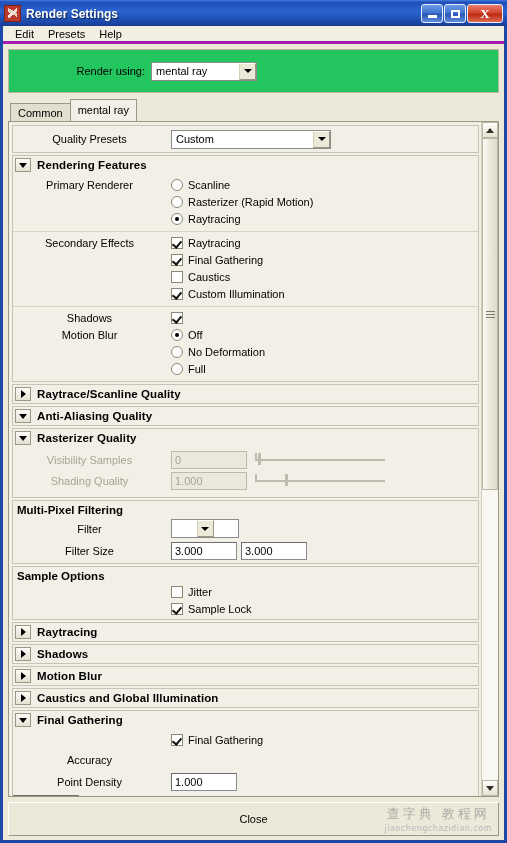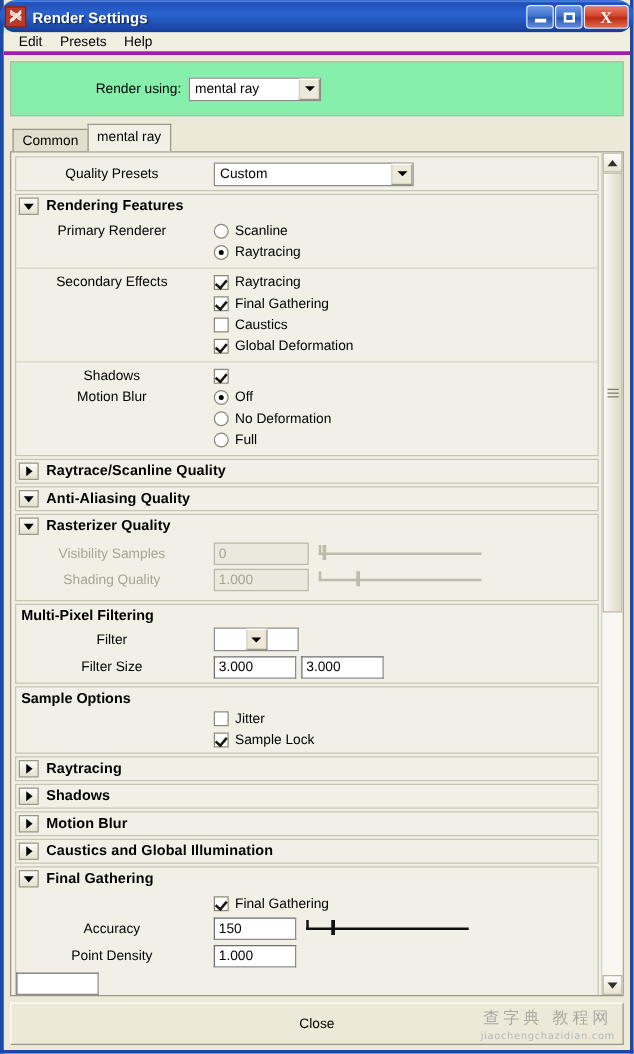"Render Settings" .titlebar { border-radius: 13px -> none }
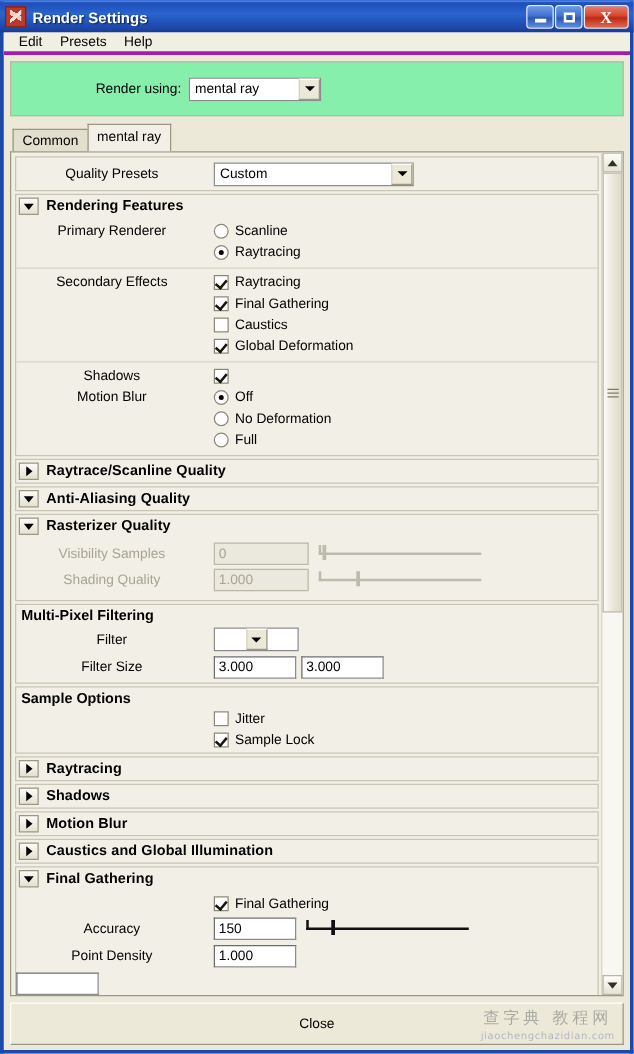"Render using:" .renderbar { background: #86efac -> #22c55e }
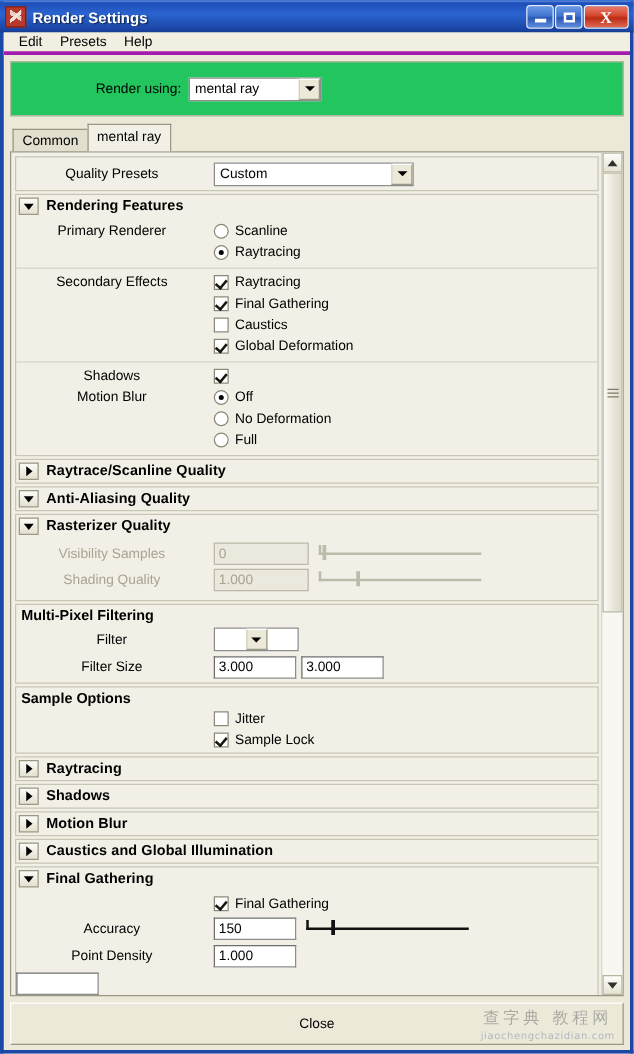"Rasterizer (Rapid Motion)" div.row { html: none -> <div> <div></div> <div> <span></span> <span>Rasterizer (Rapid Motion)</span> </div> </div> }
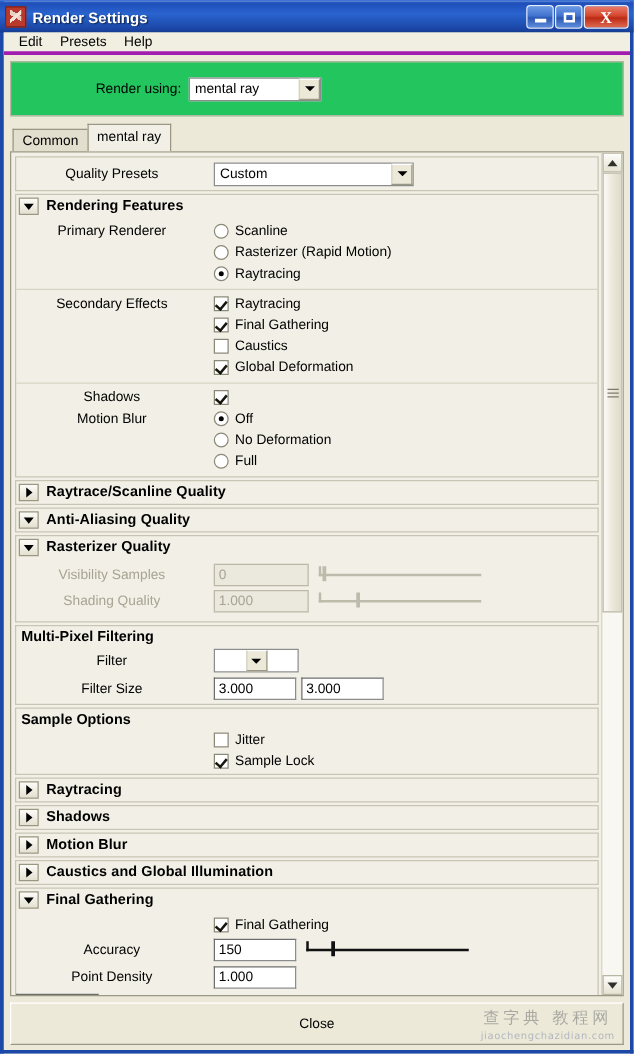"Global Deformation" span.optlabel { text: Global Deformation -> Custom Illumination }
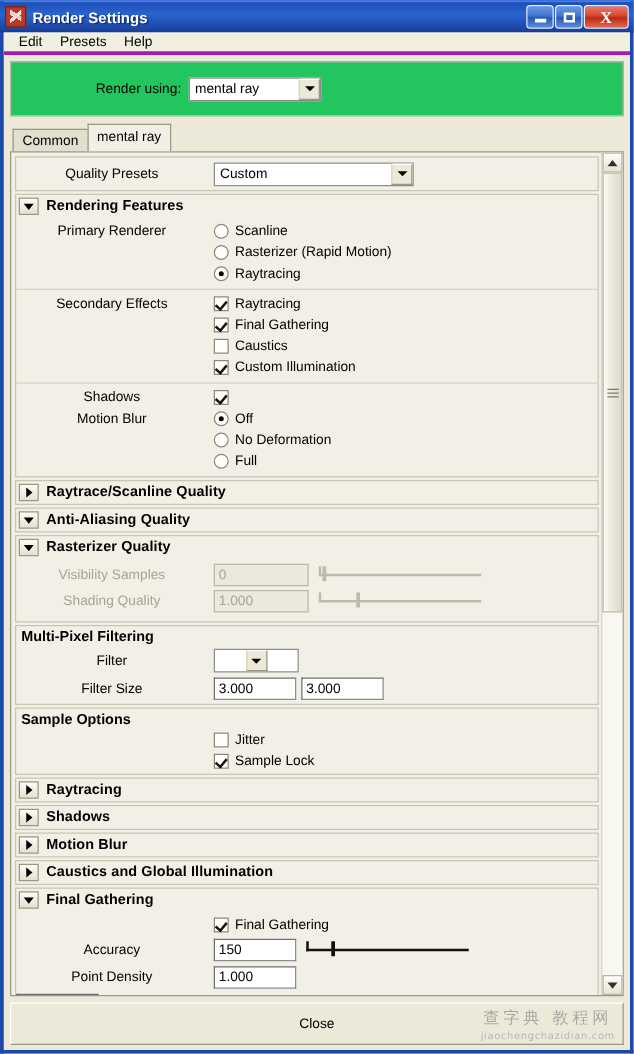"150" div.ctrl { html: <div> <div>150</div> <div> <span></span> <span></span> <span></span> </div> </div> -> none }
